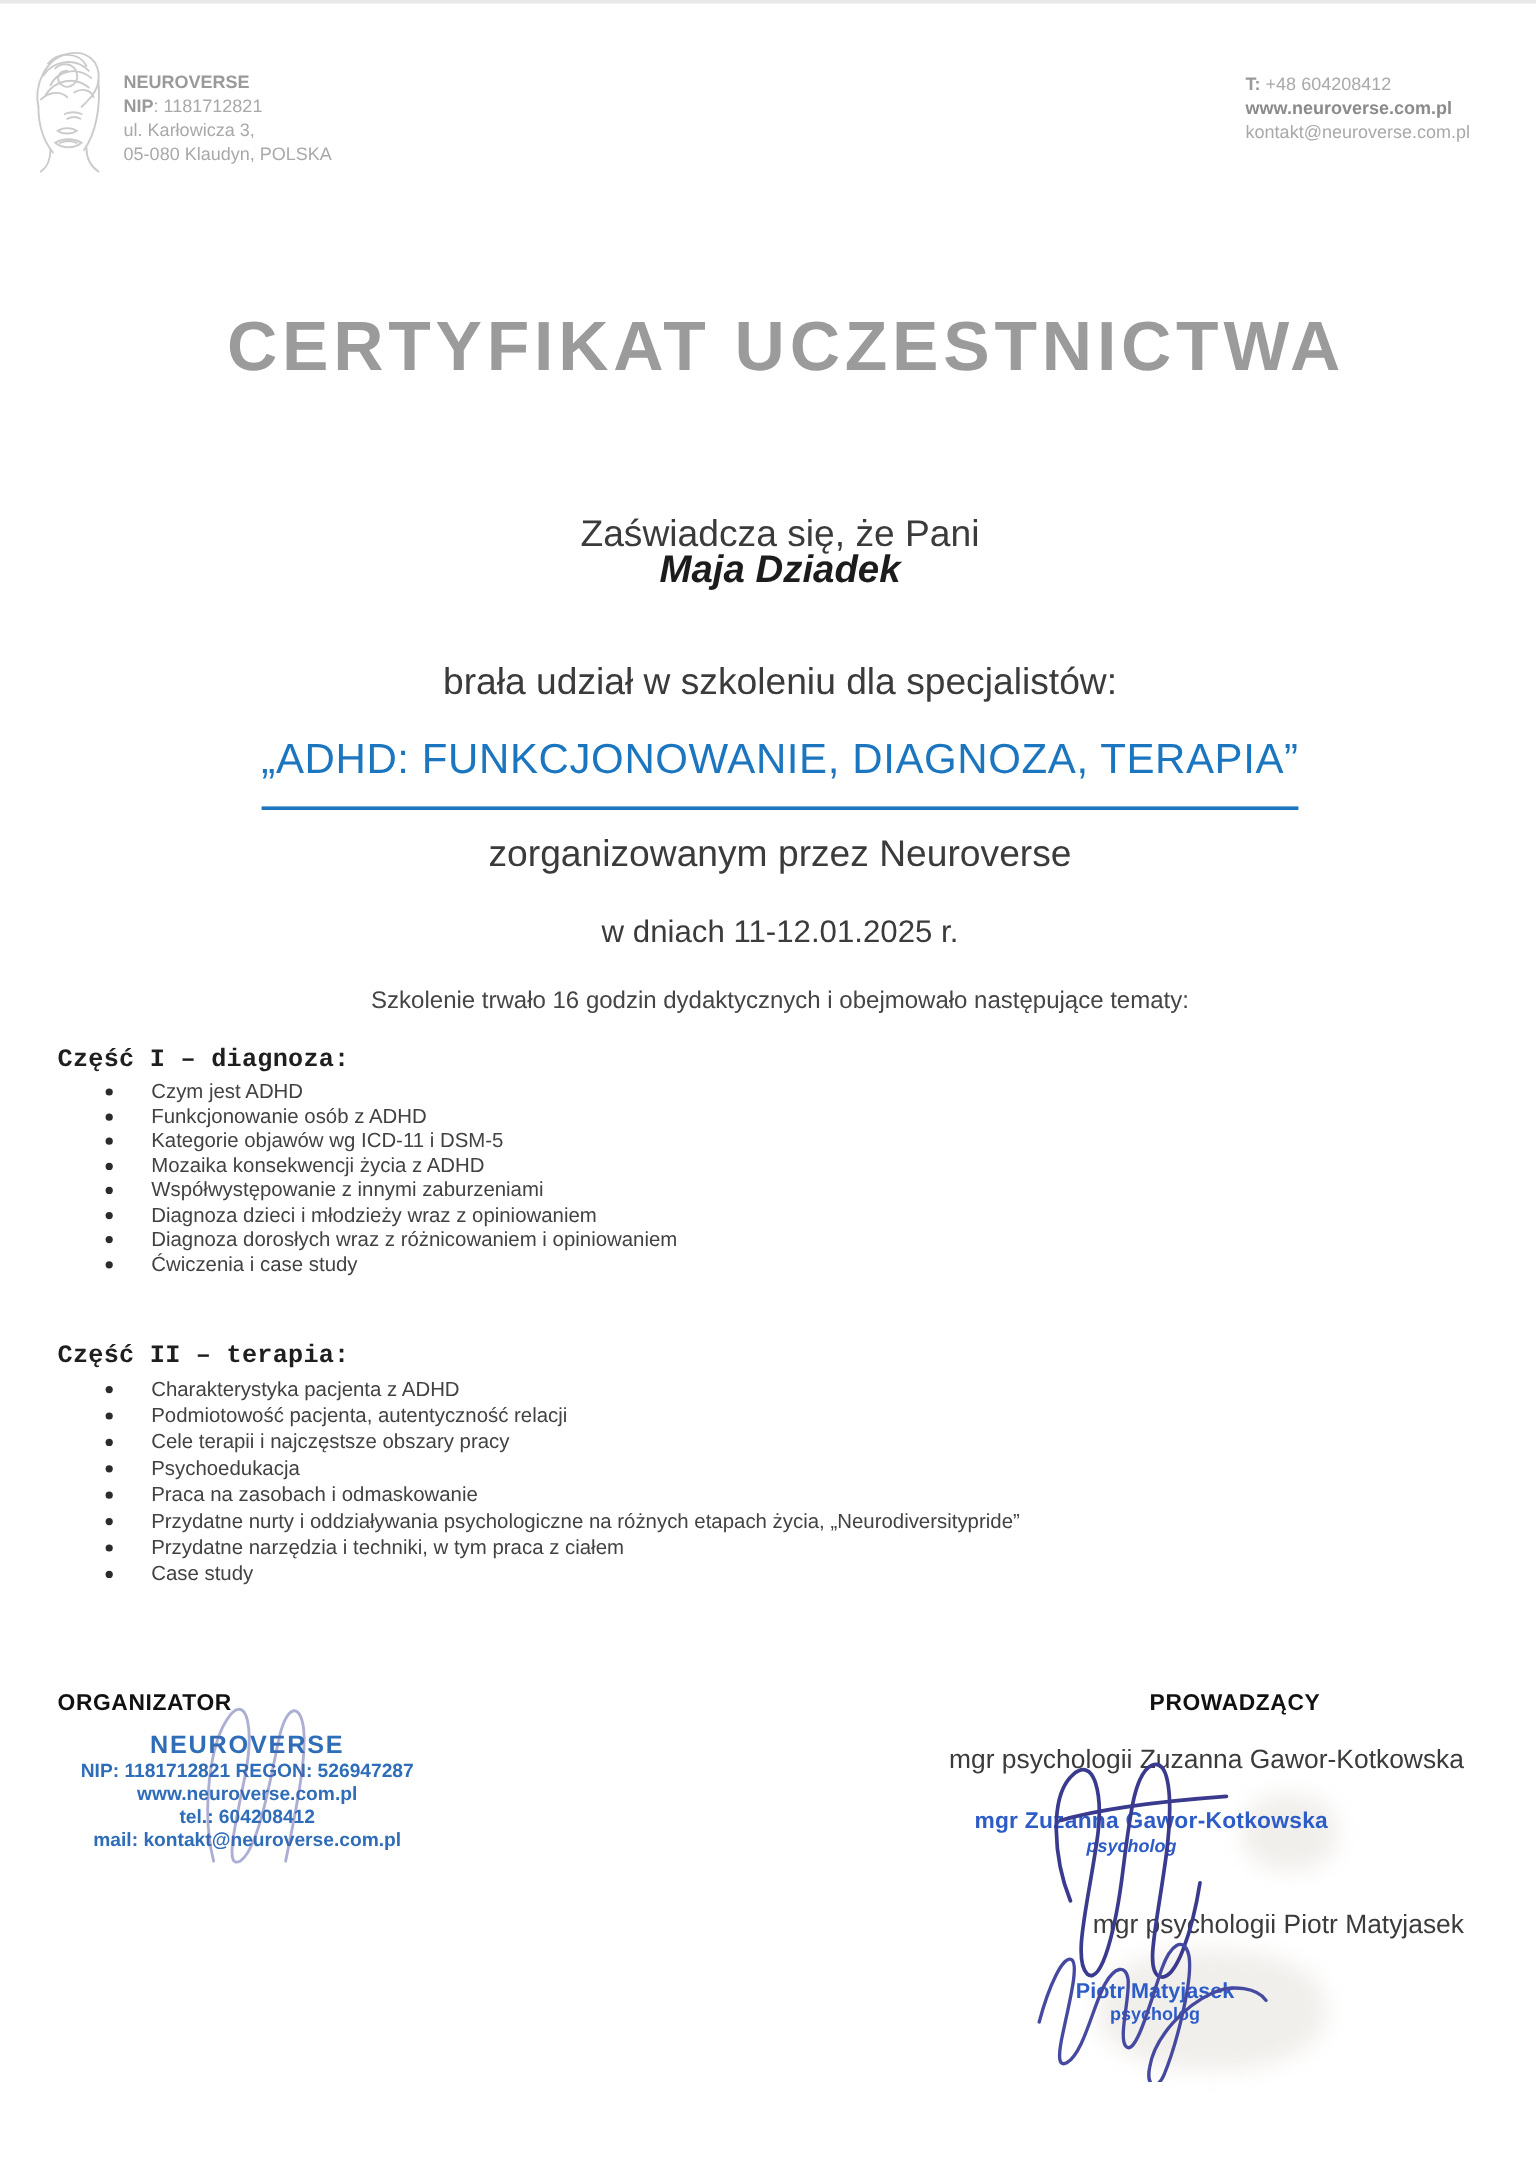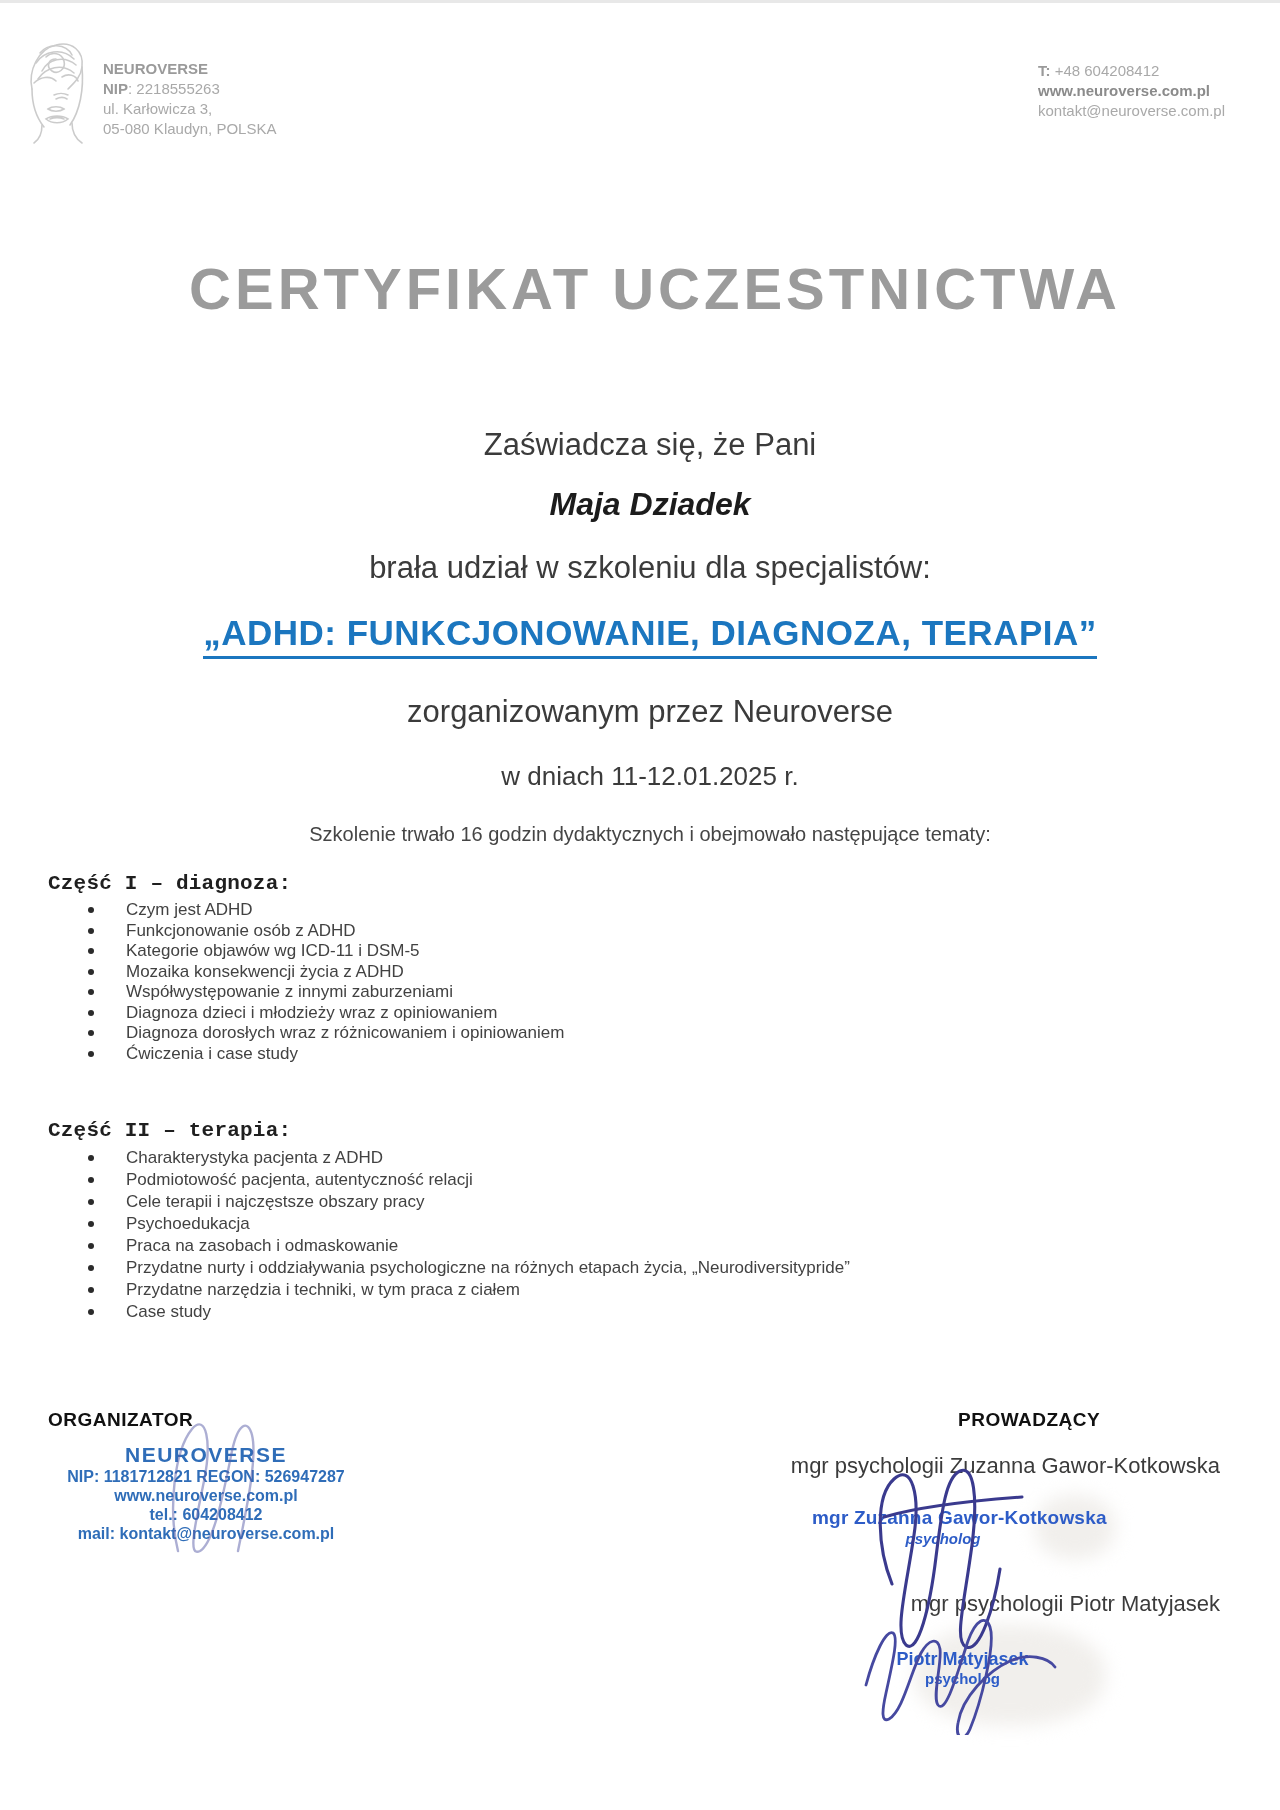": 2218555263" span { text: 2218555263 -> 1181712821 }
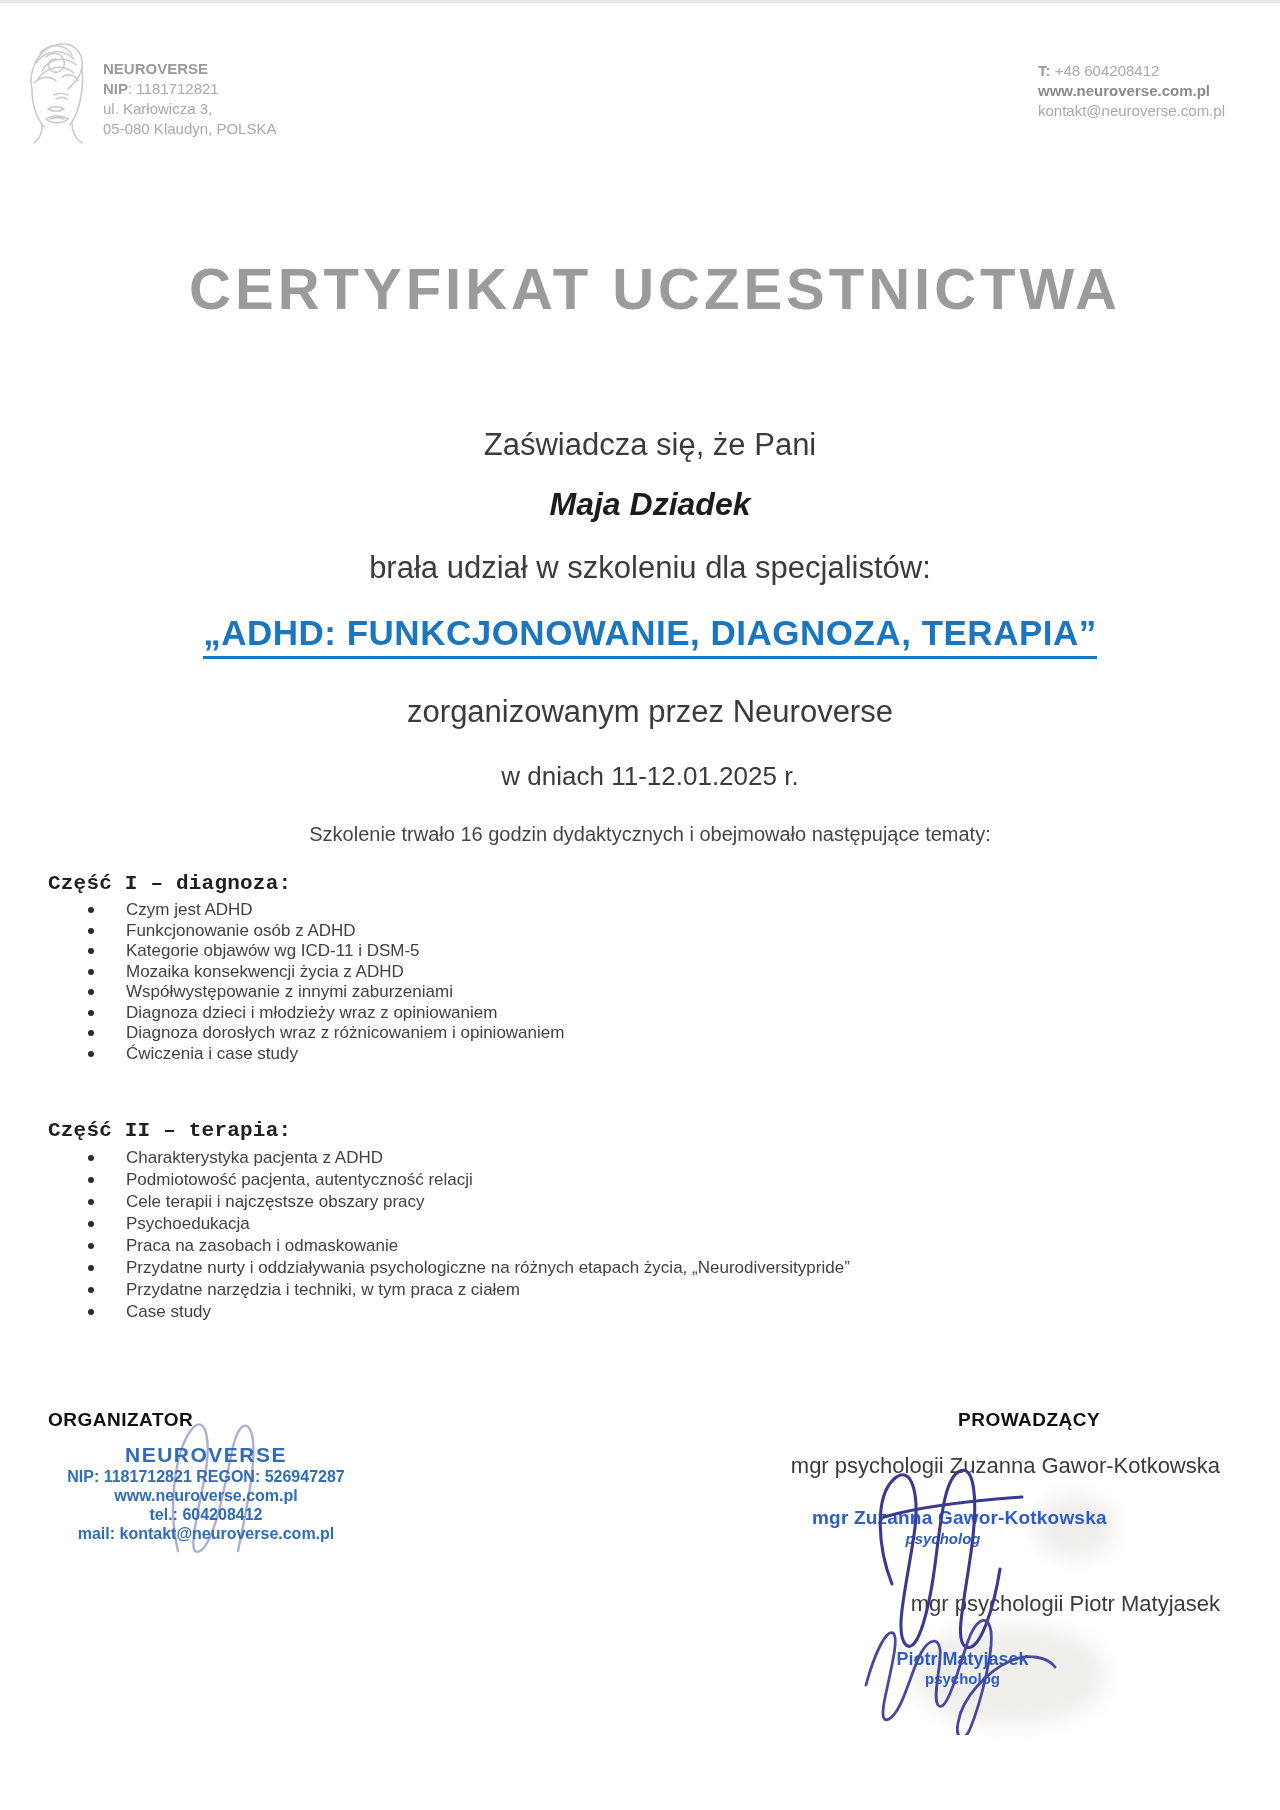"Maja Dziadek" .b-name { top: 483px -> 453px }
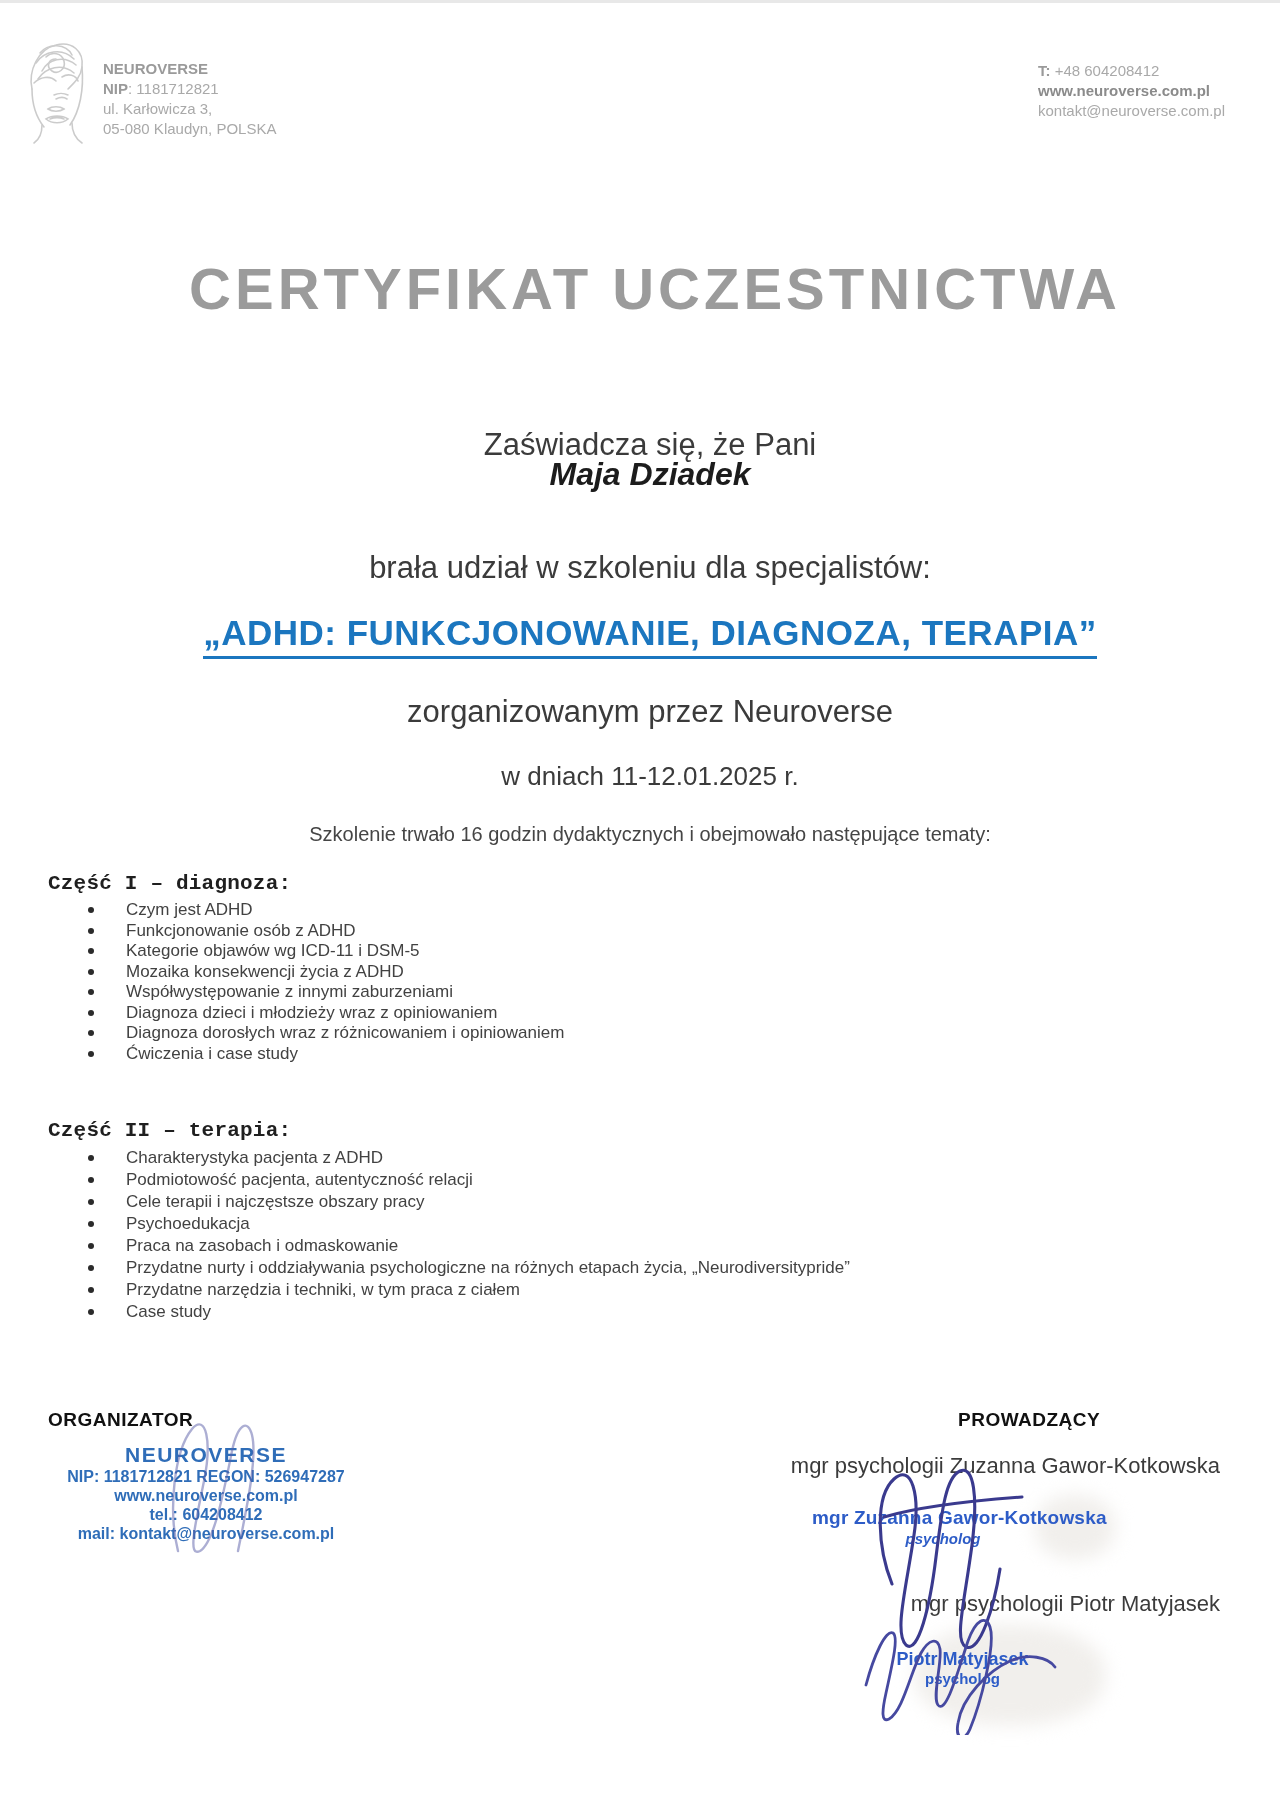"„ADHD: FUNKCJONOWANIE, DIAGNOZA," .b-course .course-link { font-weight: bold -> normal; padding-bottom: 3px -> 19px }
